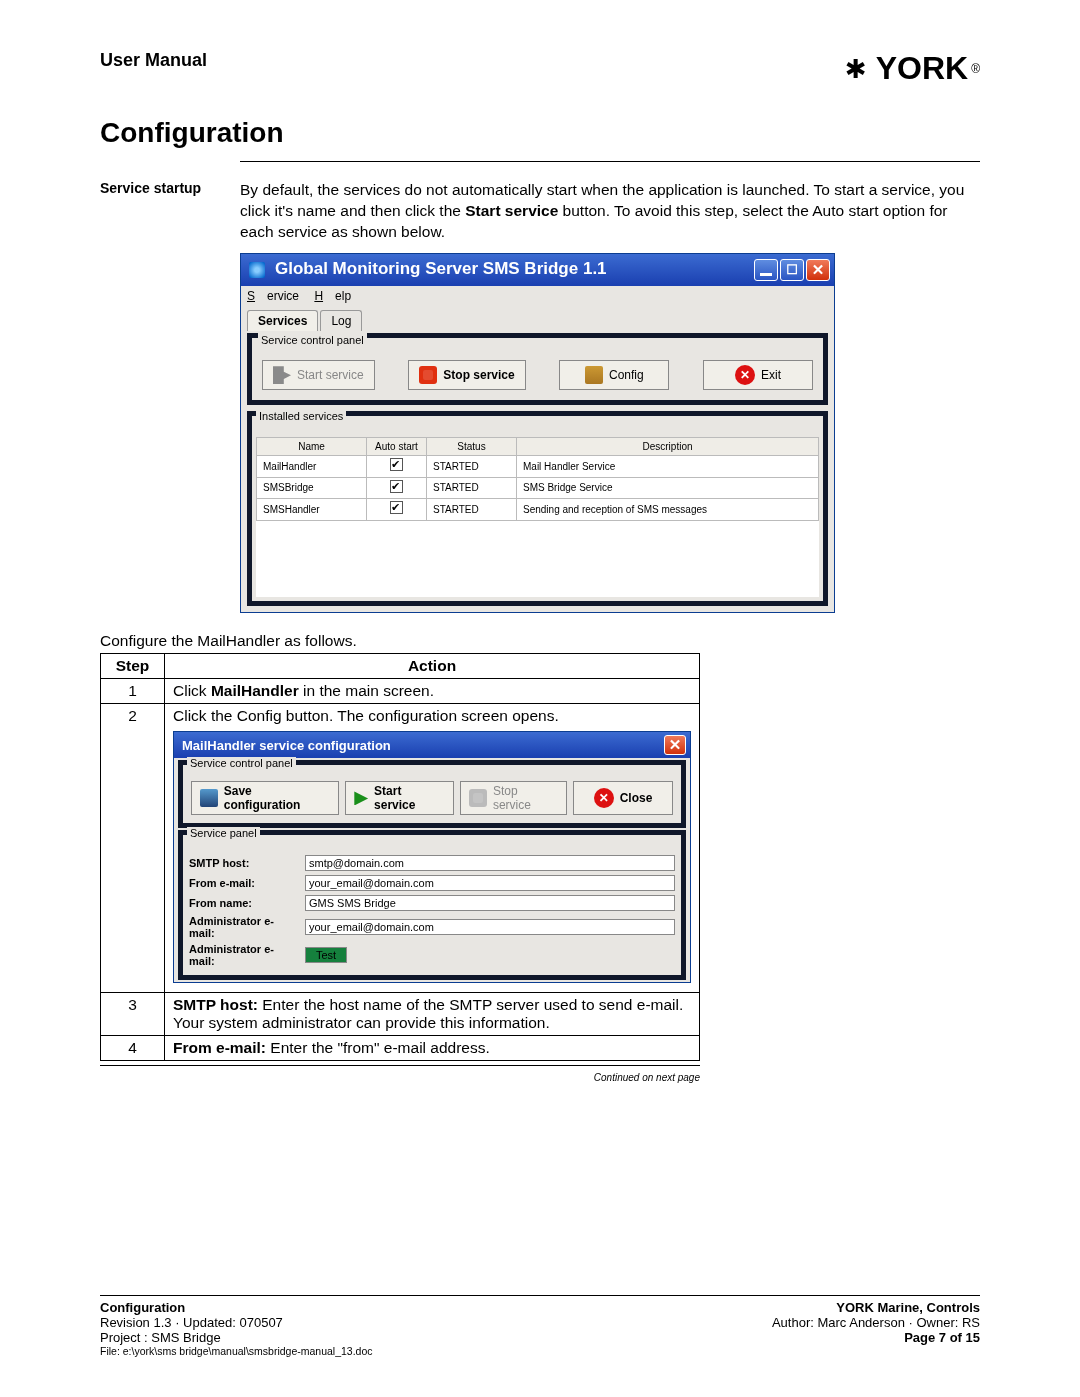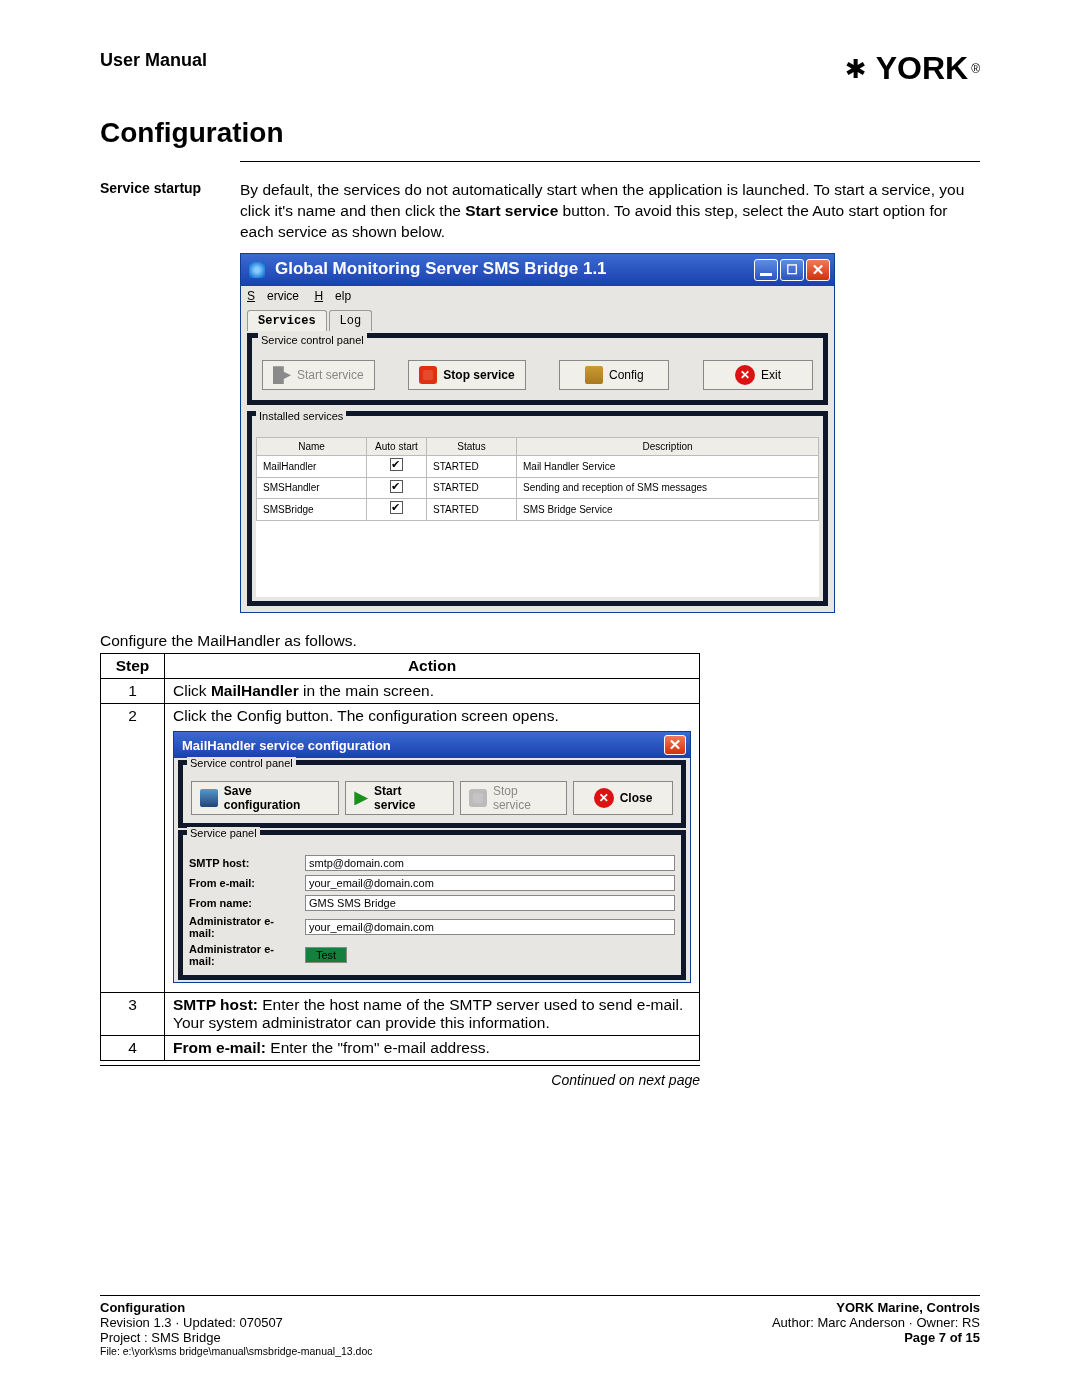"Services" .tabs { font-family: Liberation Mono, monospace -> none }
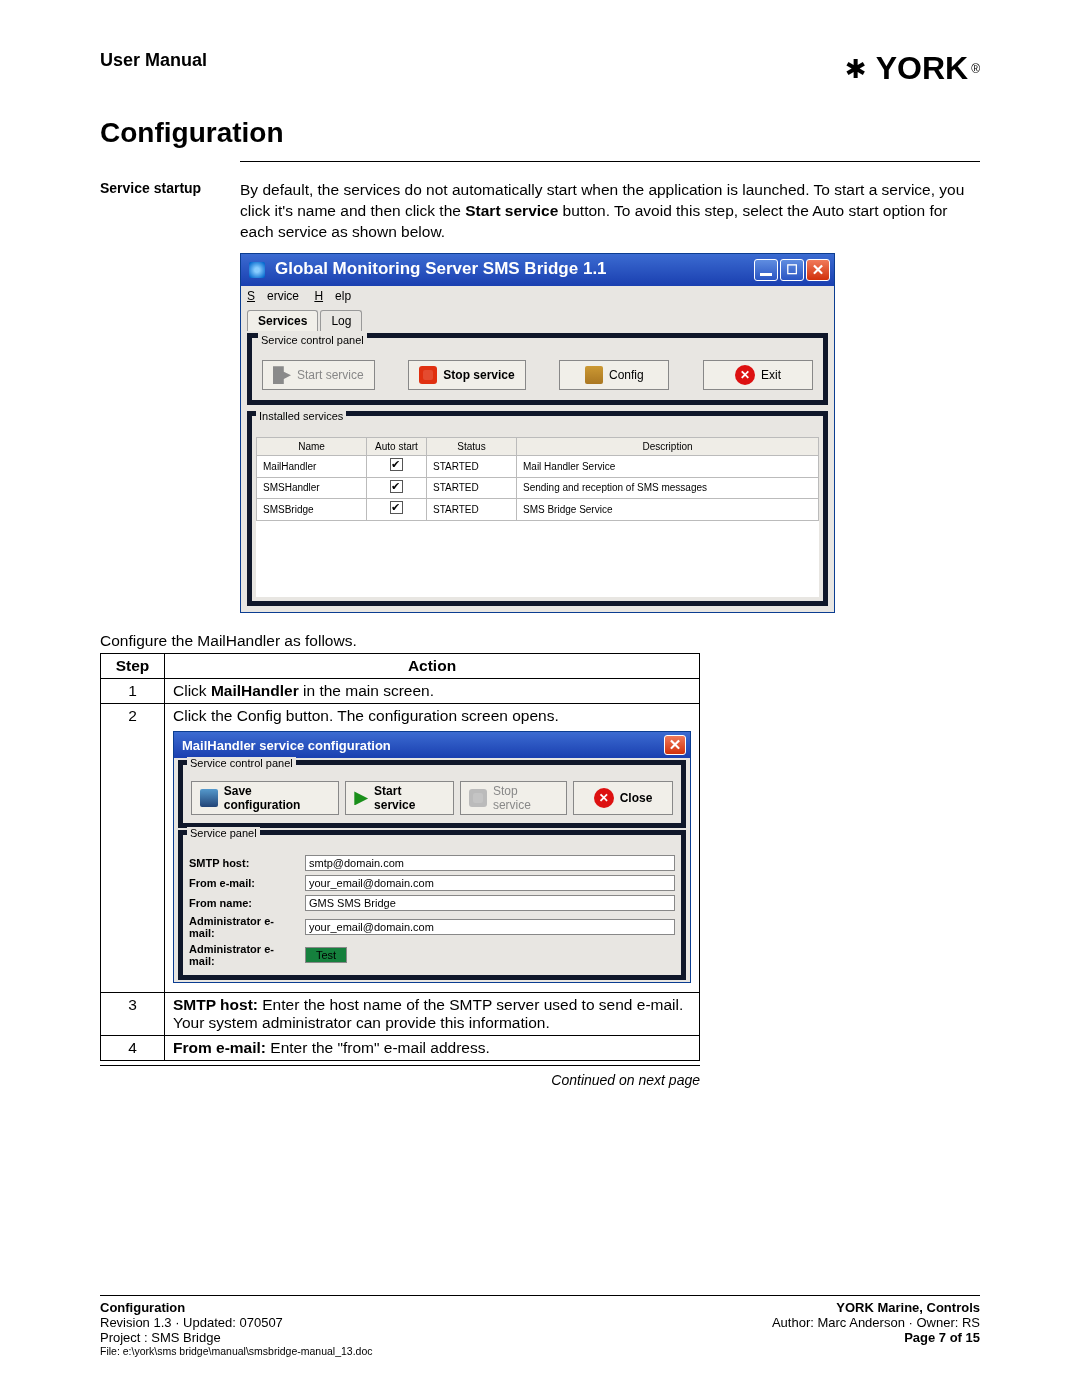"SMSHandler" tr { order: before "SMSBridge" -> after "SMSBridge" }
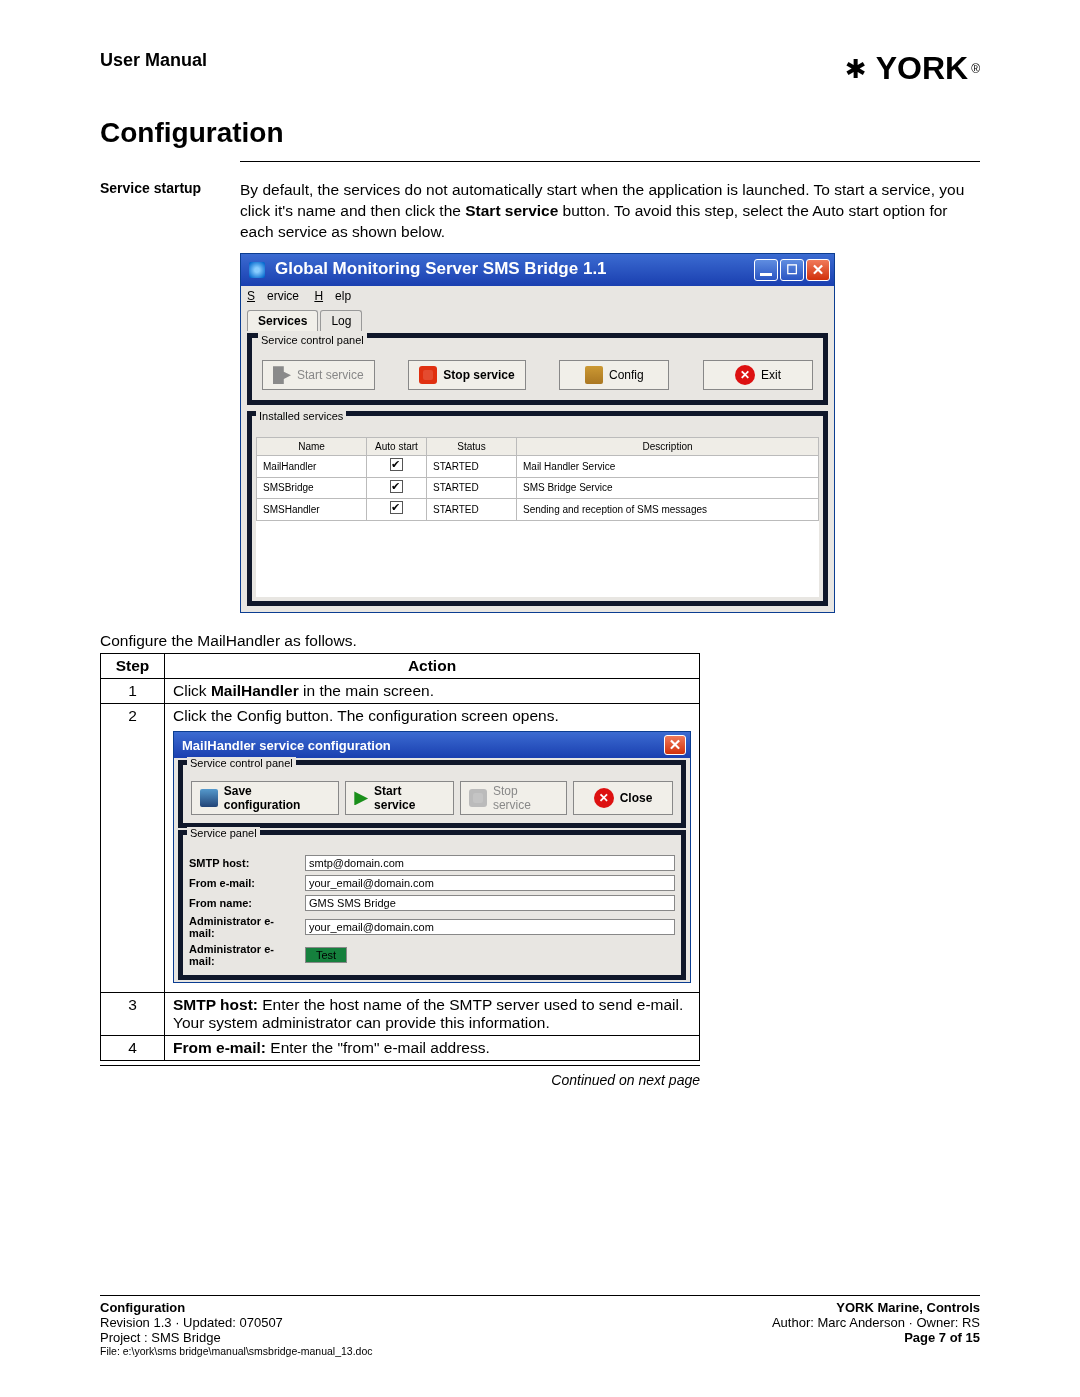"Continued on next page" .cont { font-size: 14px -> 10px }
